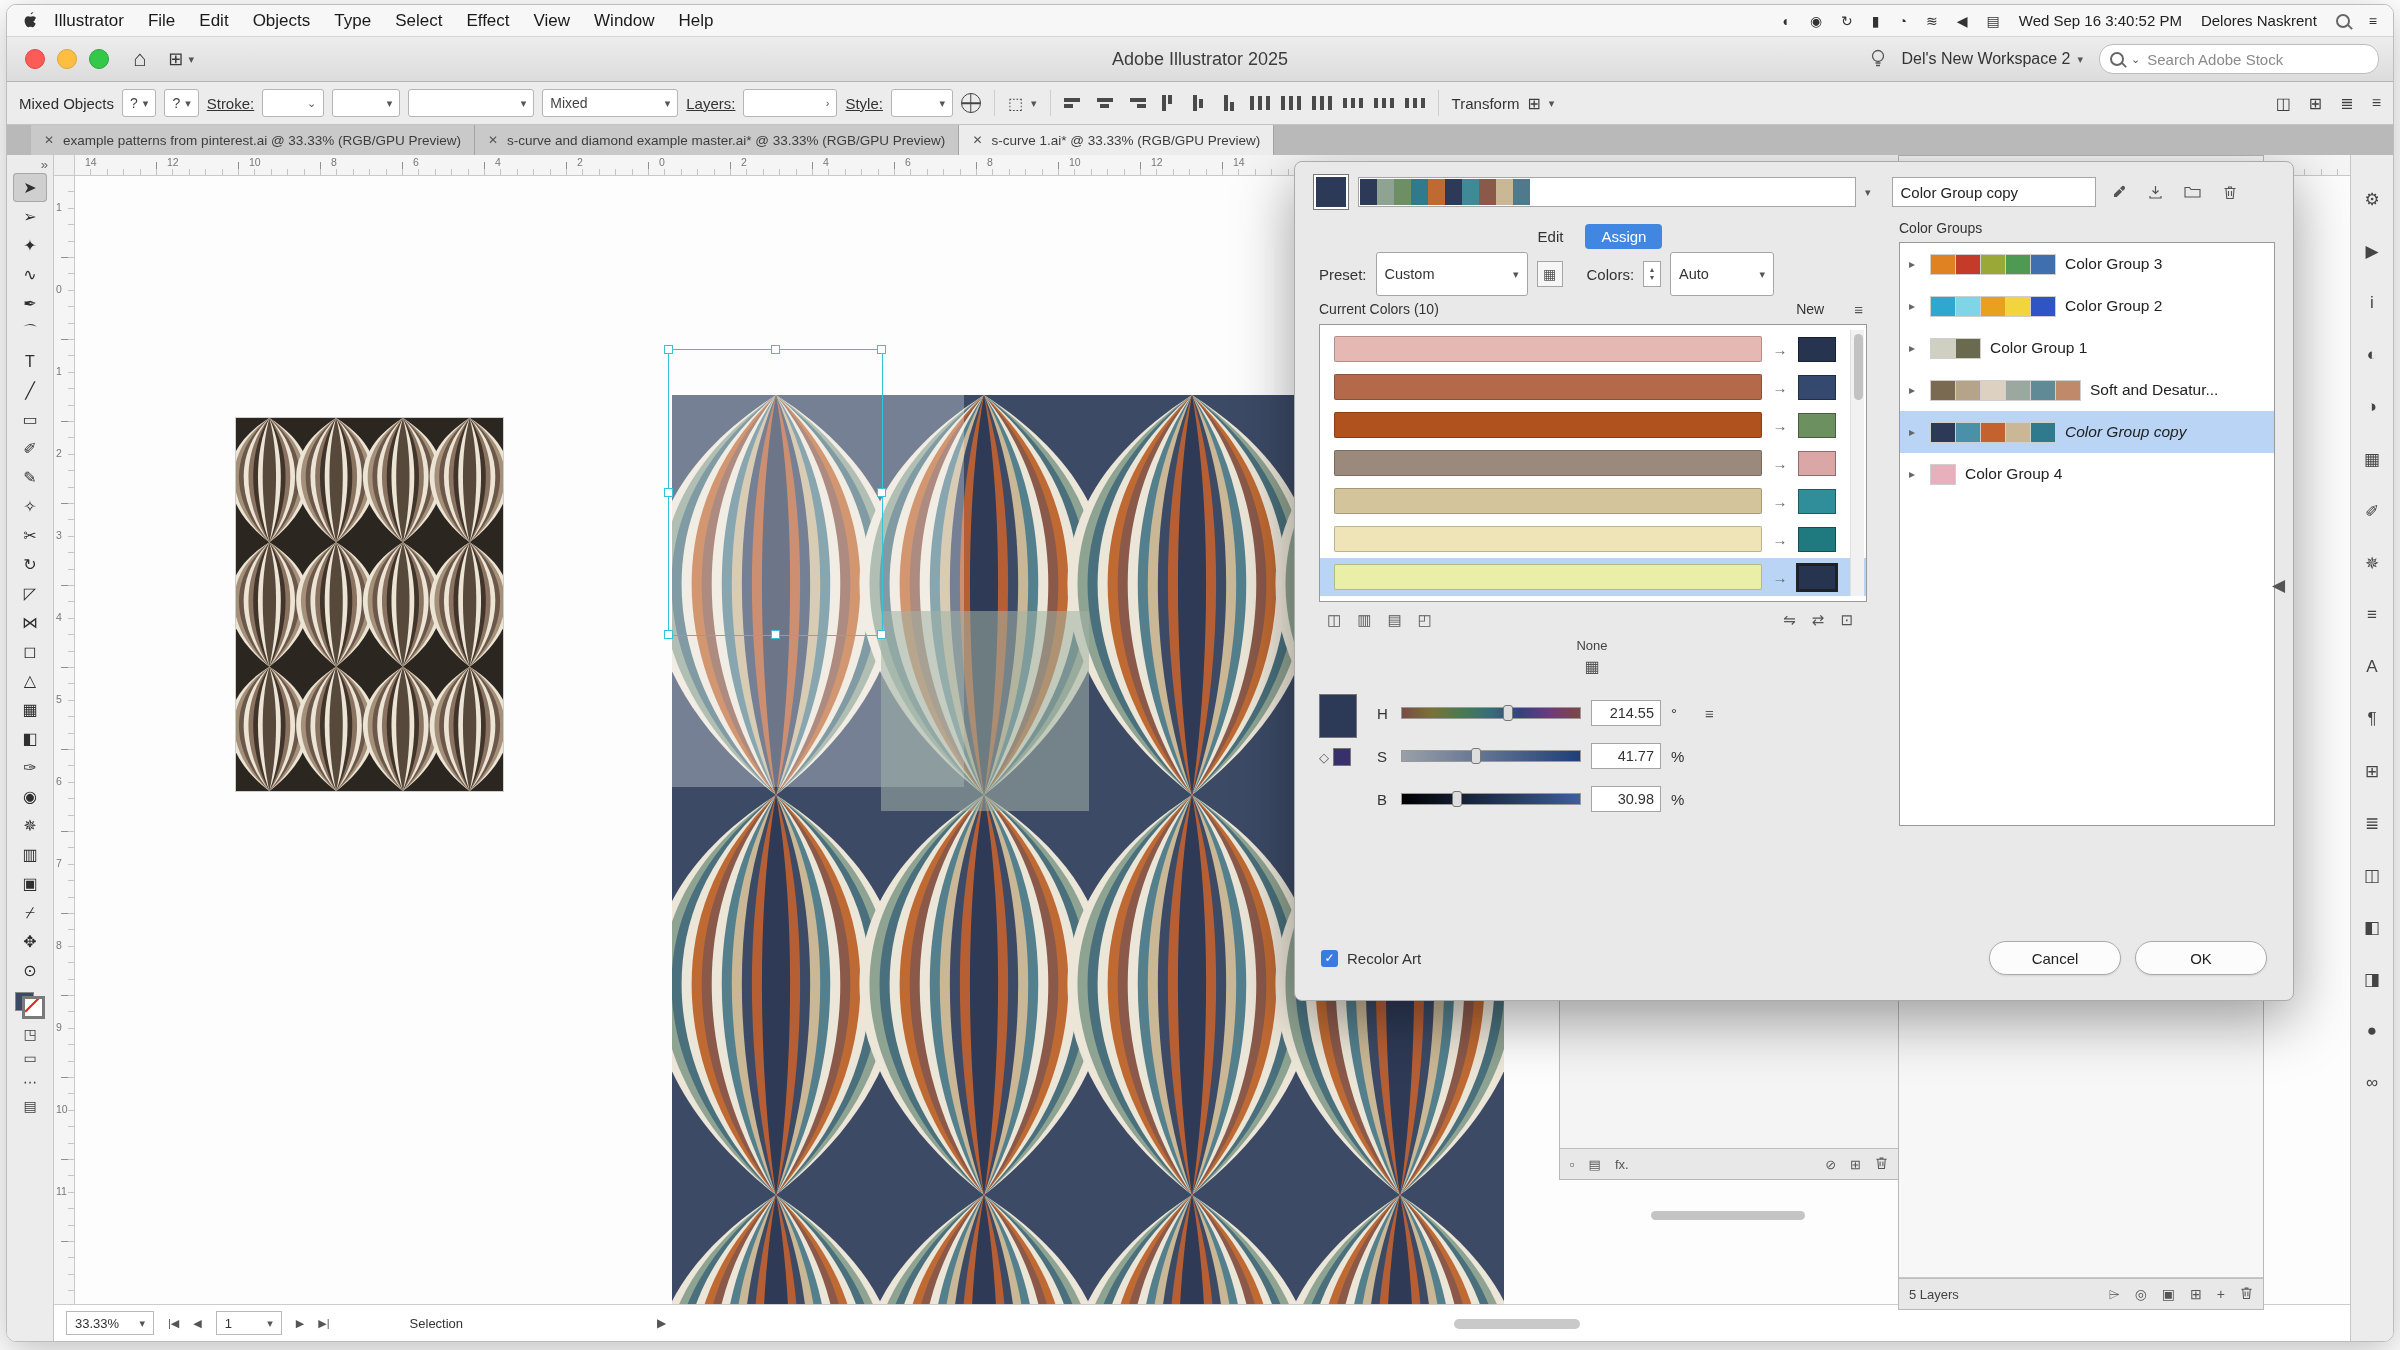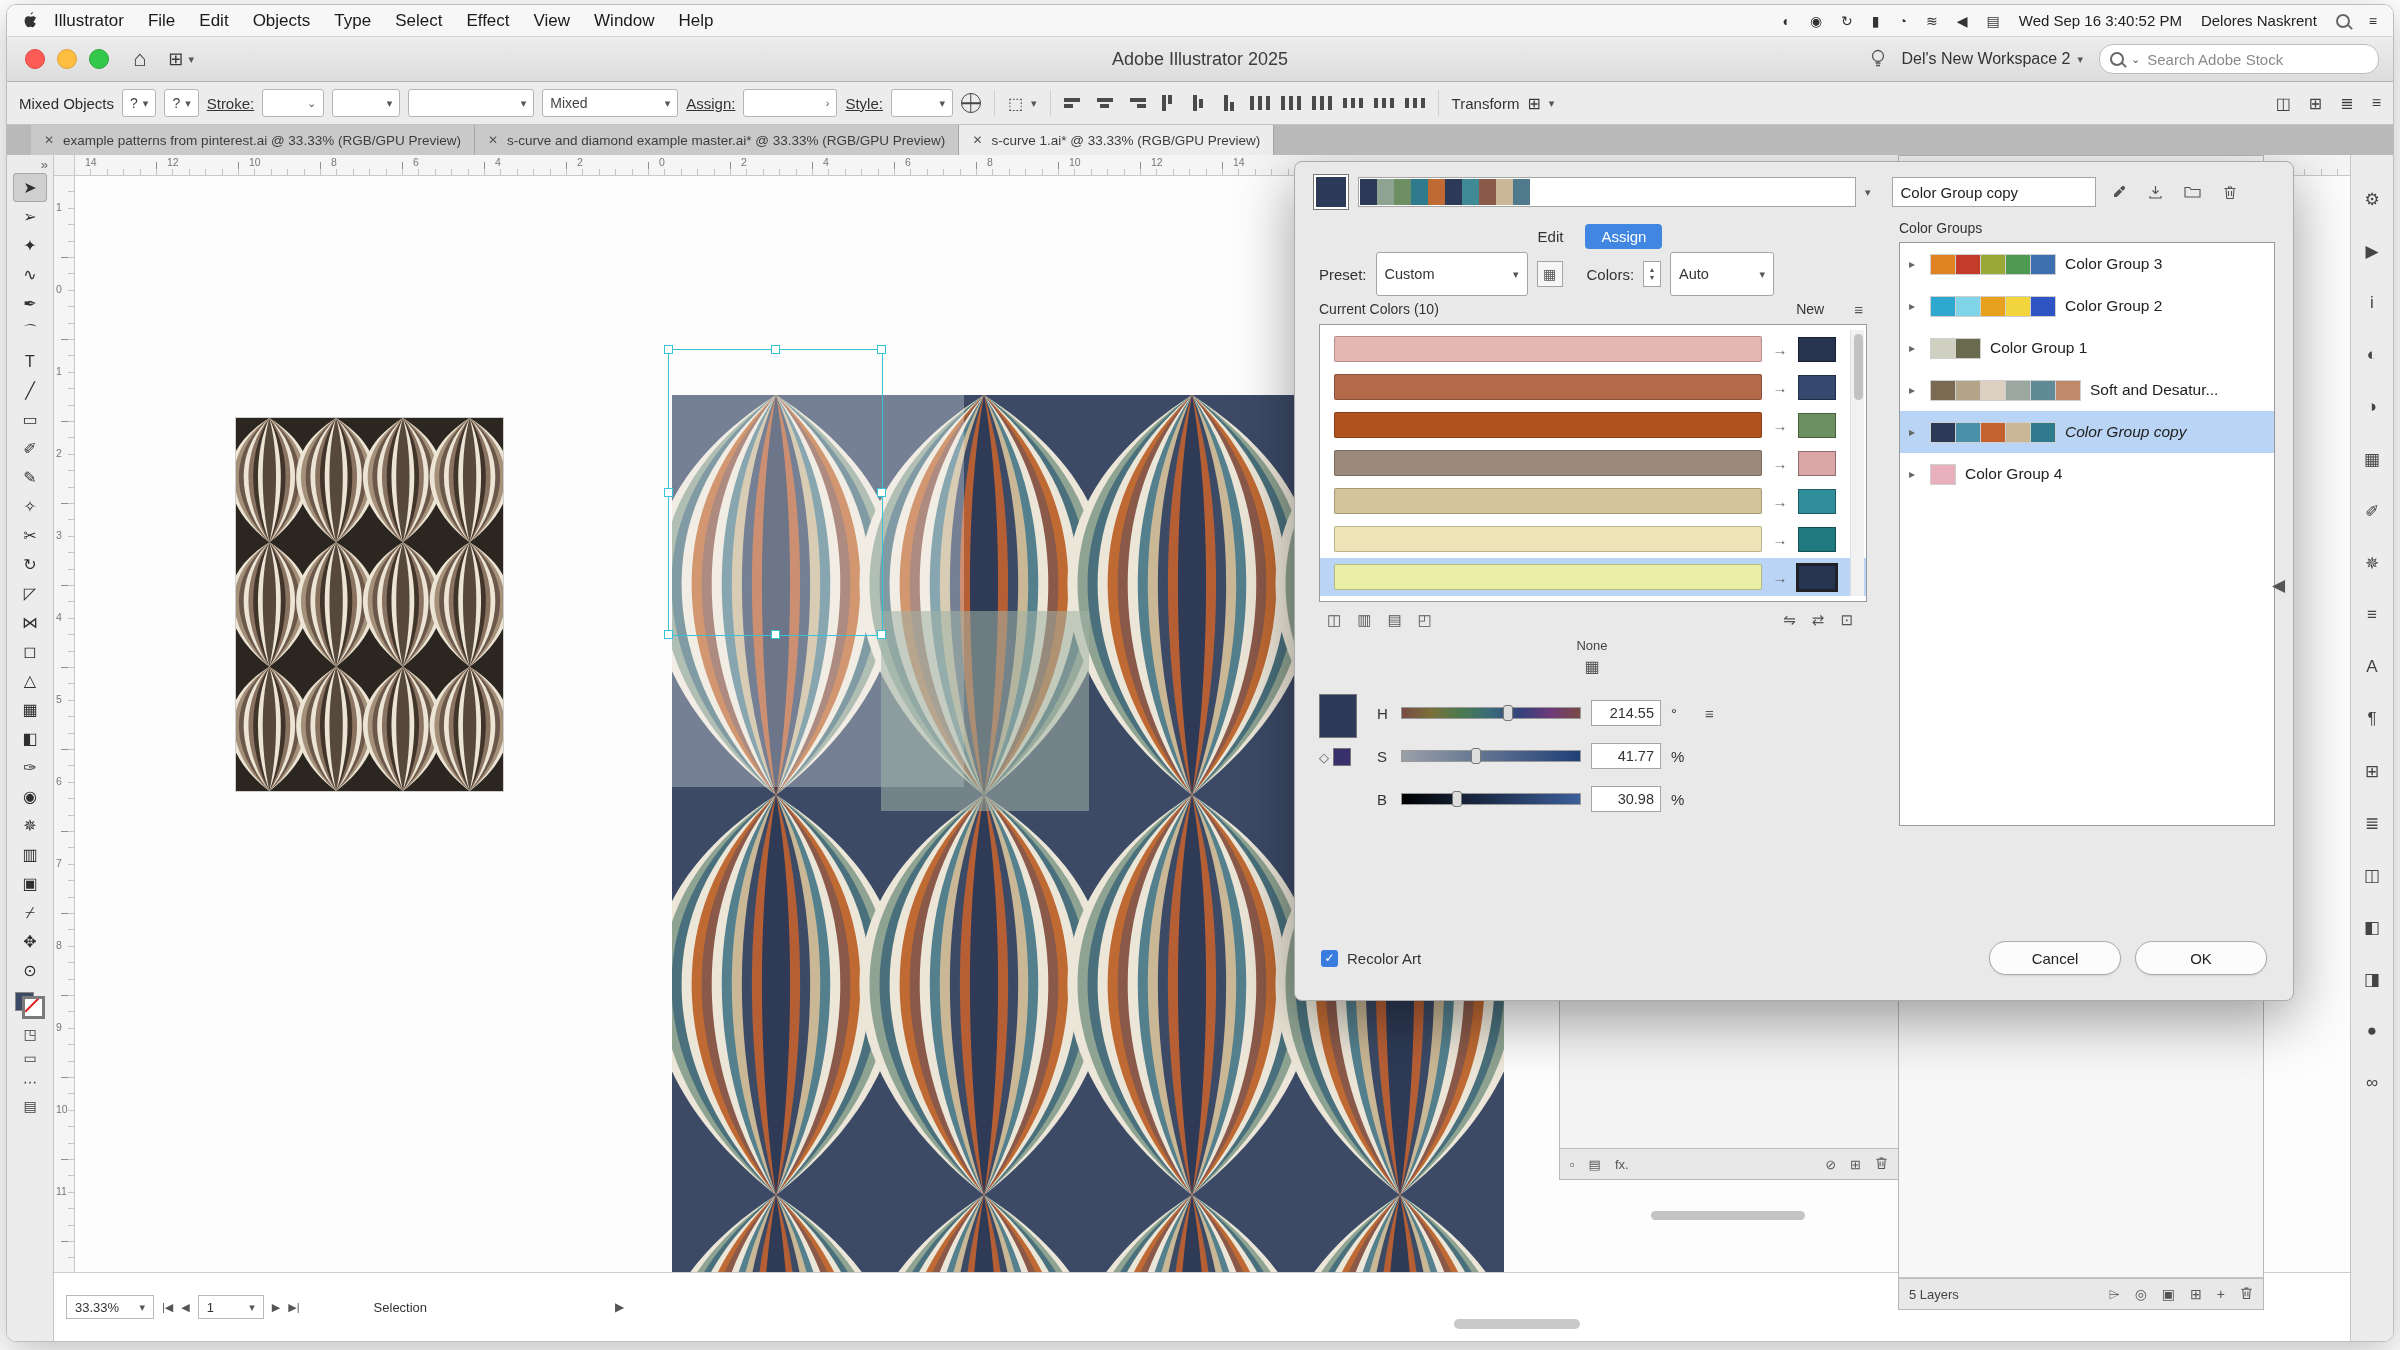"Assign:" span.cb-link { text: Assign -> Layers }
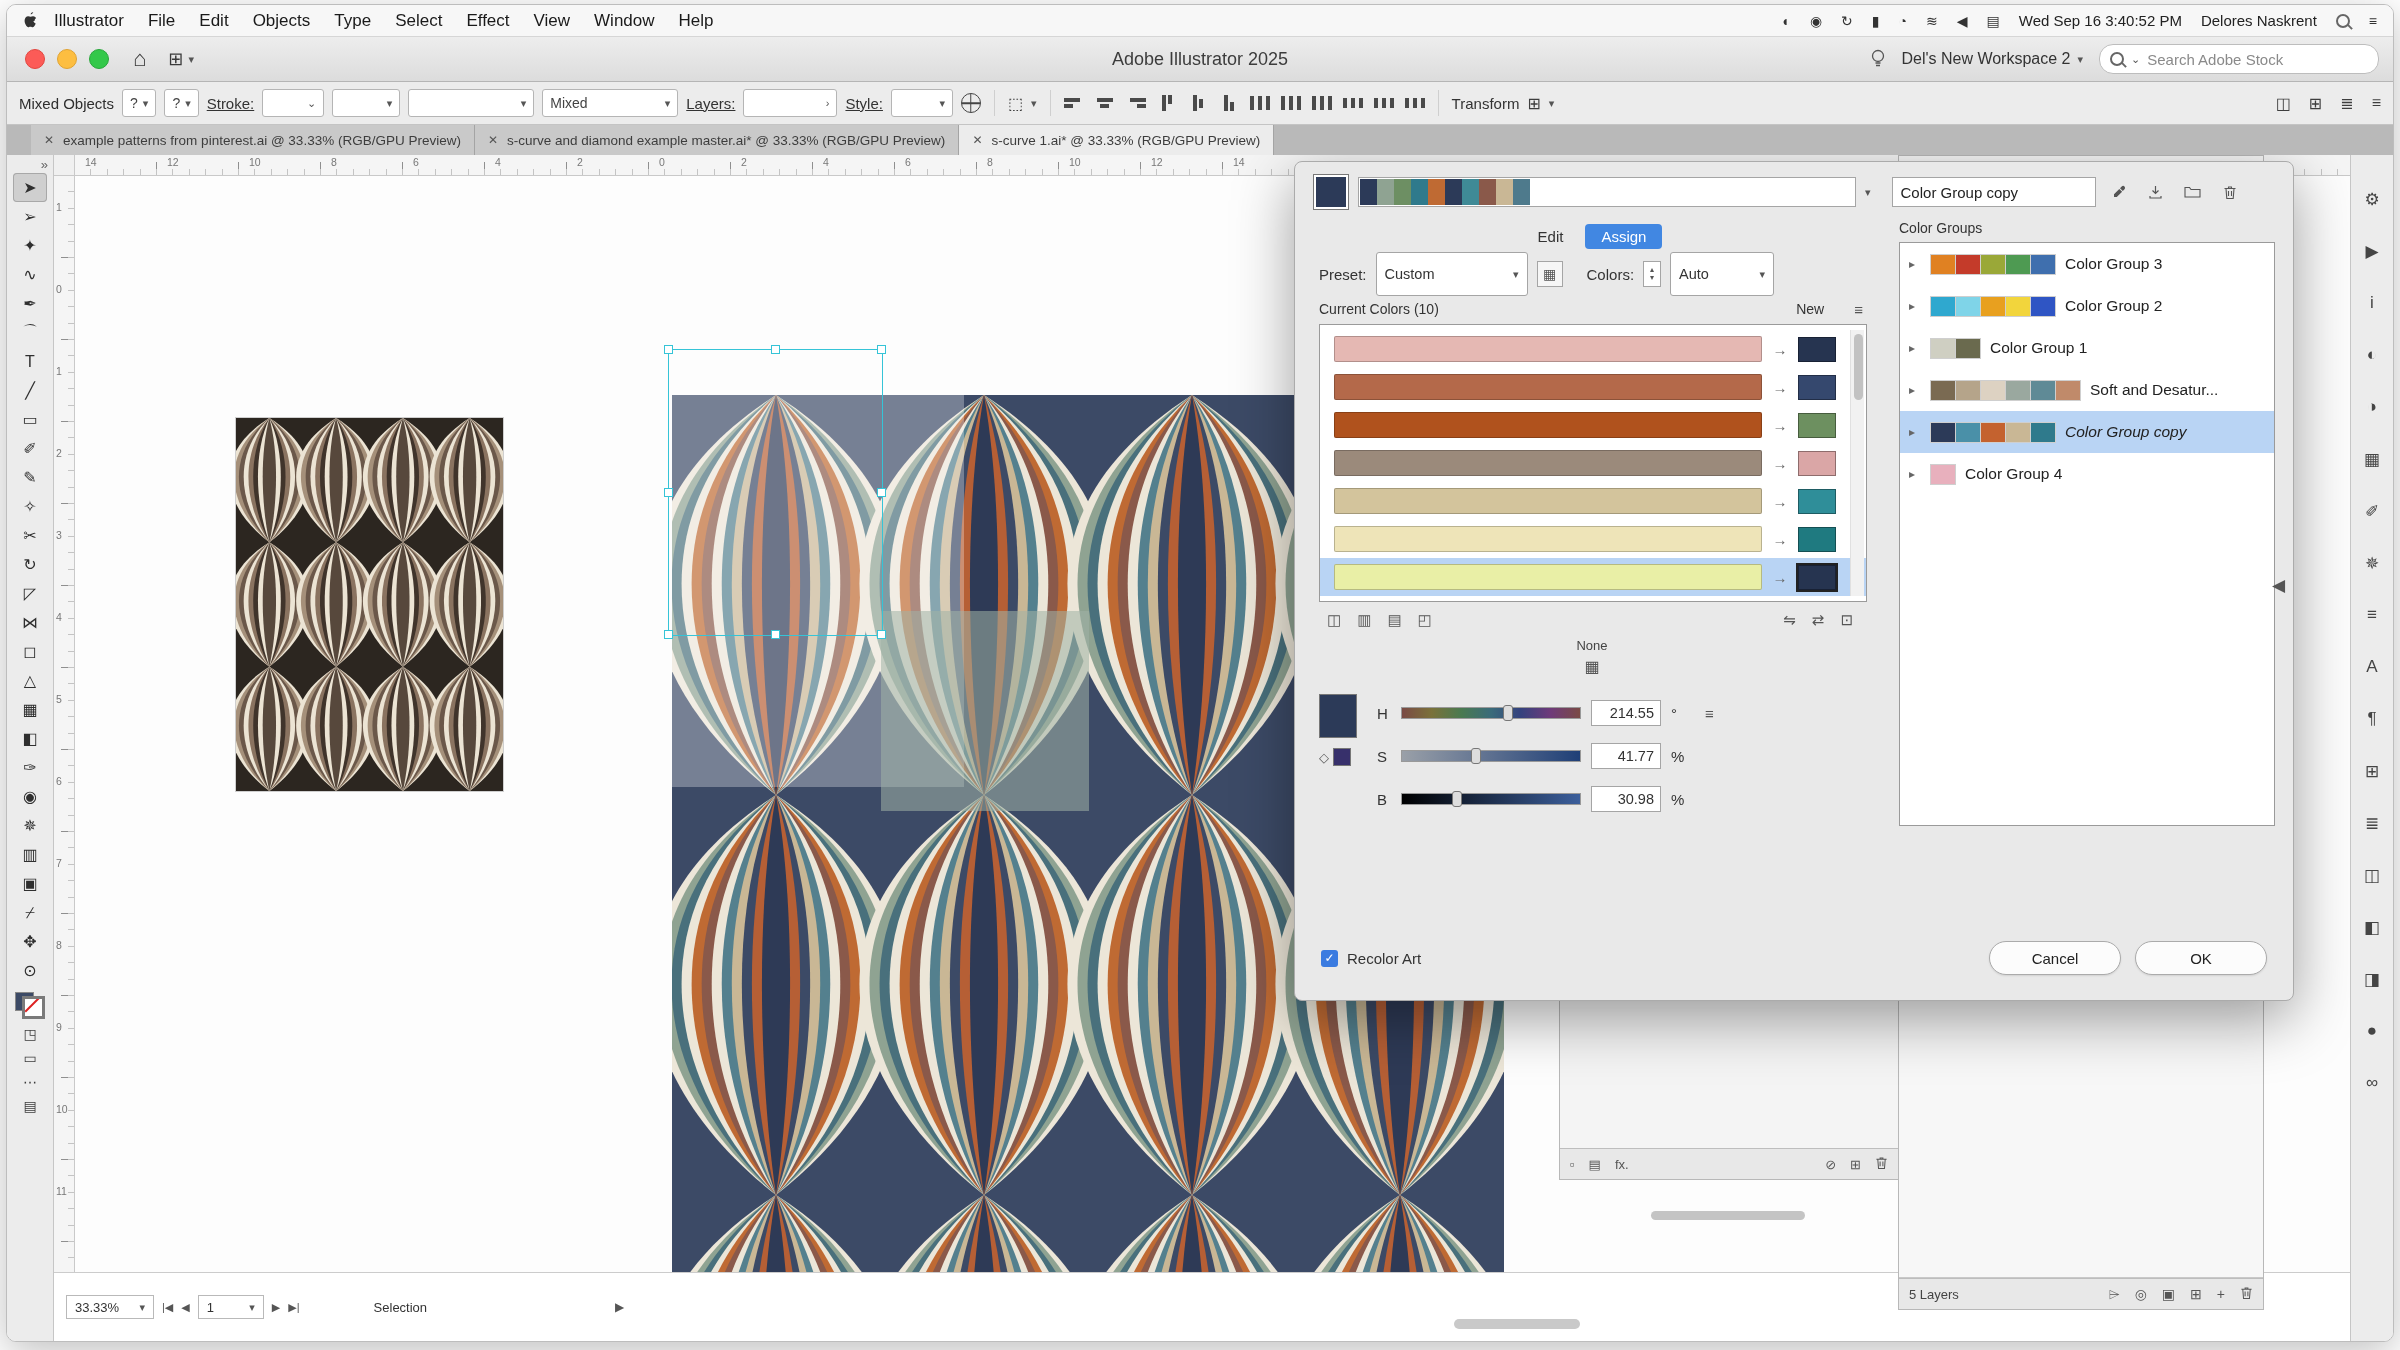"33.33%" .statusbar { gap: 8px -> 14px; padding: 16px 12px -> 0 12px }
